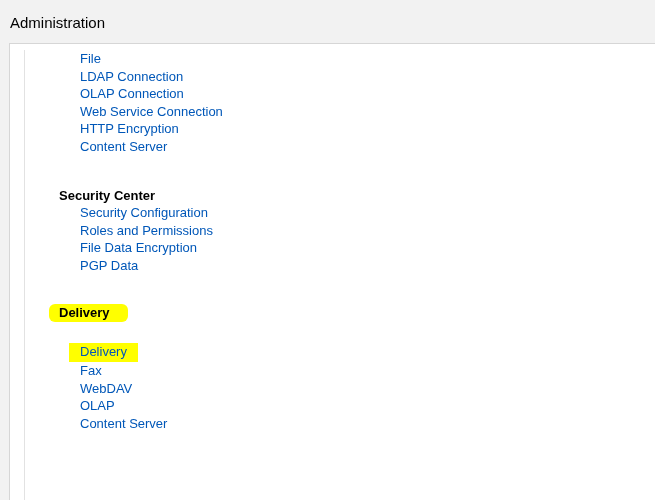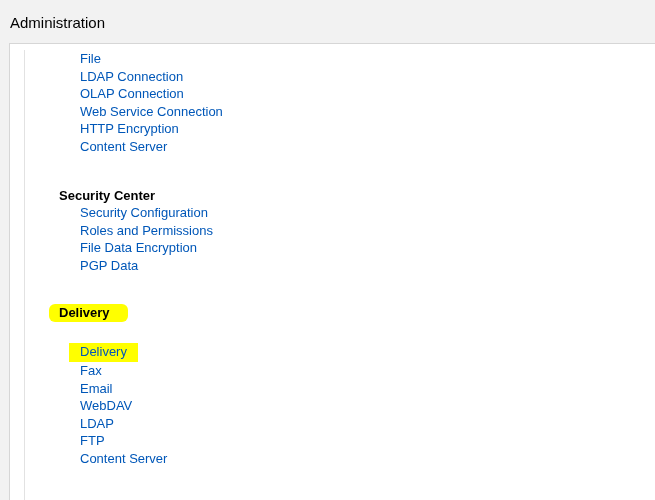"Email" li.nav-item { html: <li> <a>Email</a> </li> -> none }
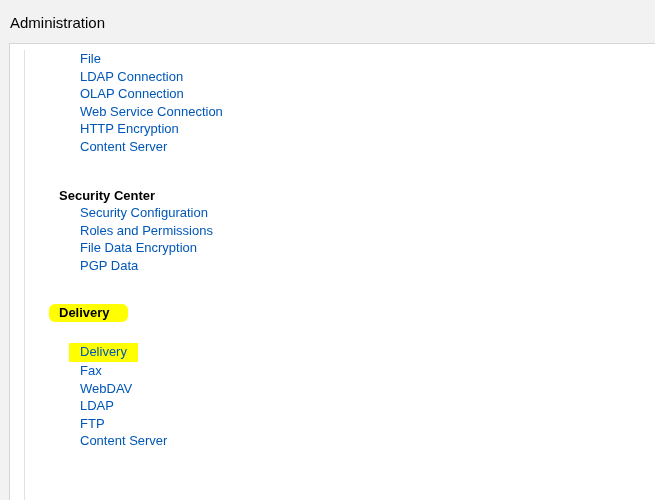"LDAP" a { text: LDAP -> OLAP }
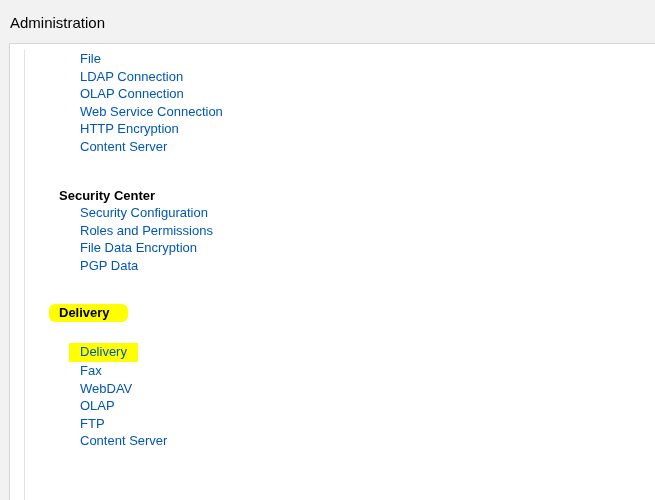"FTP" li.nav-item { html: <li> <a>FTP</a> </li> -> none }
